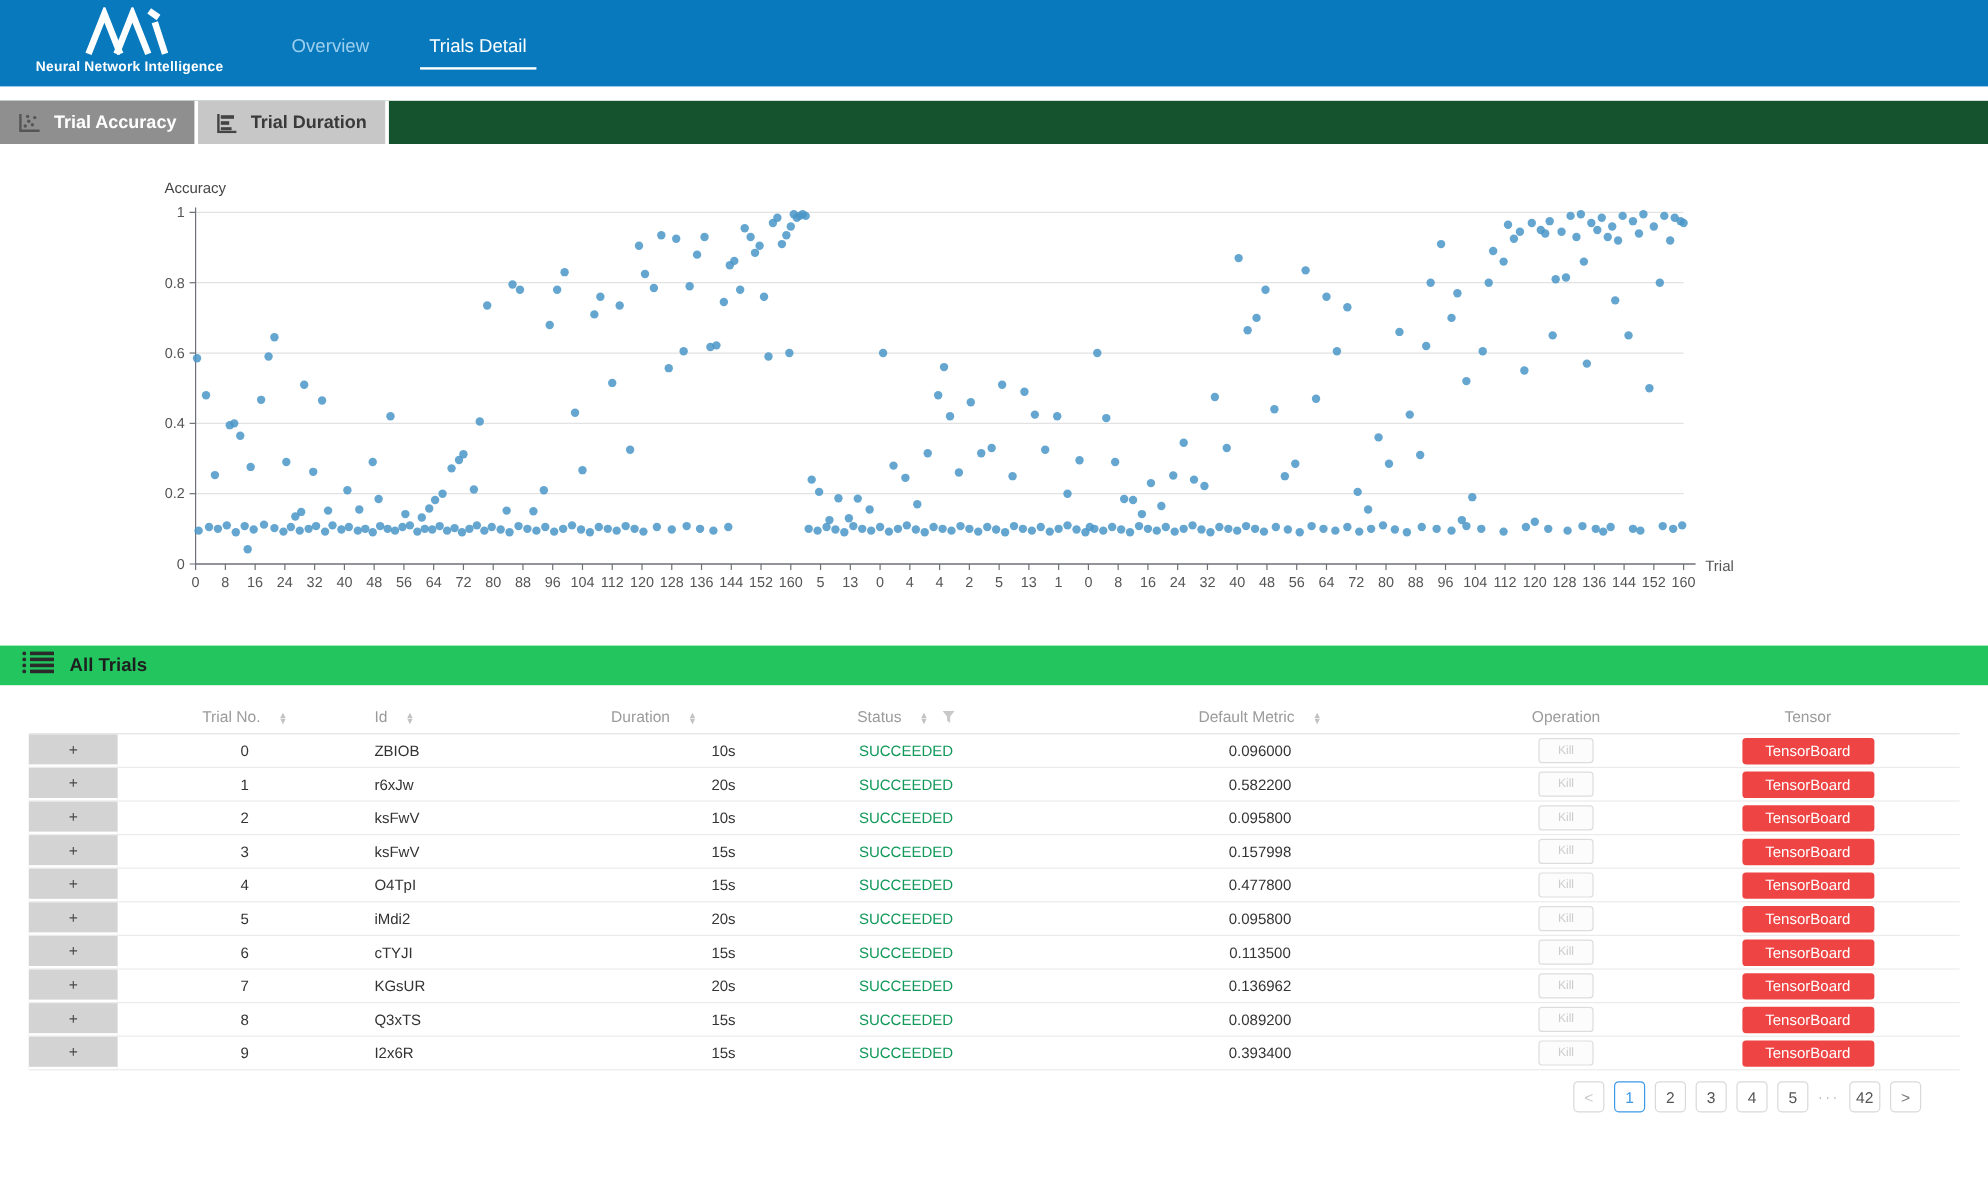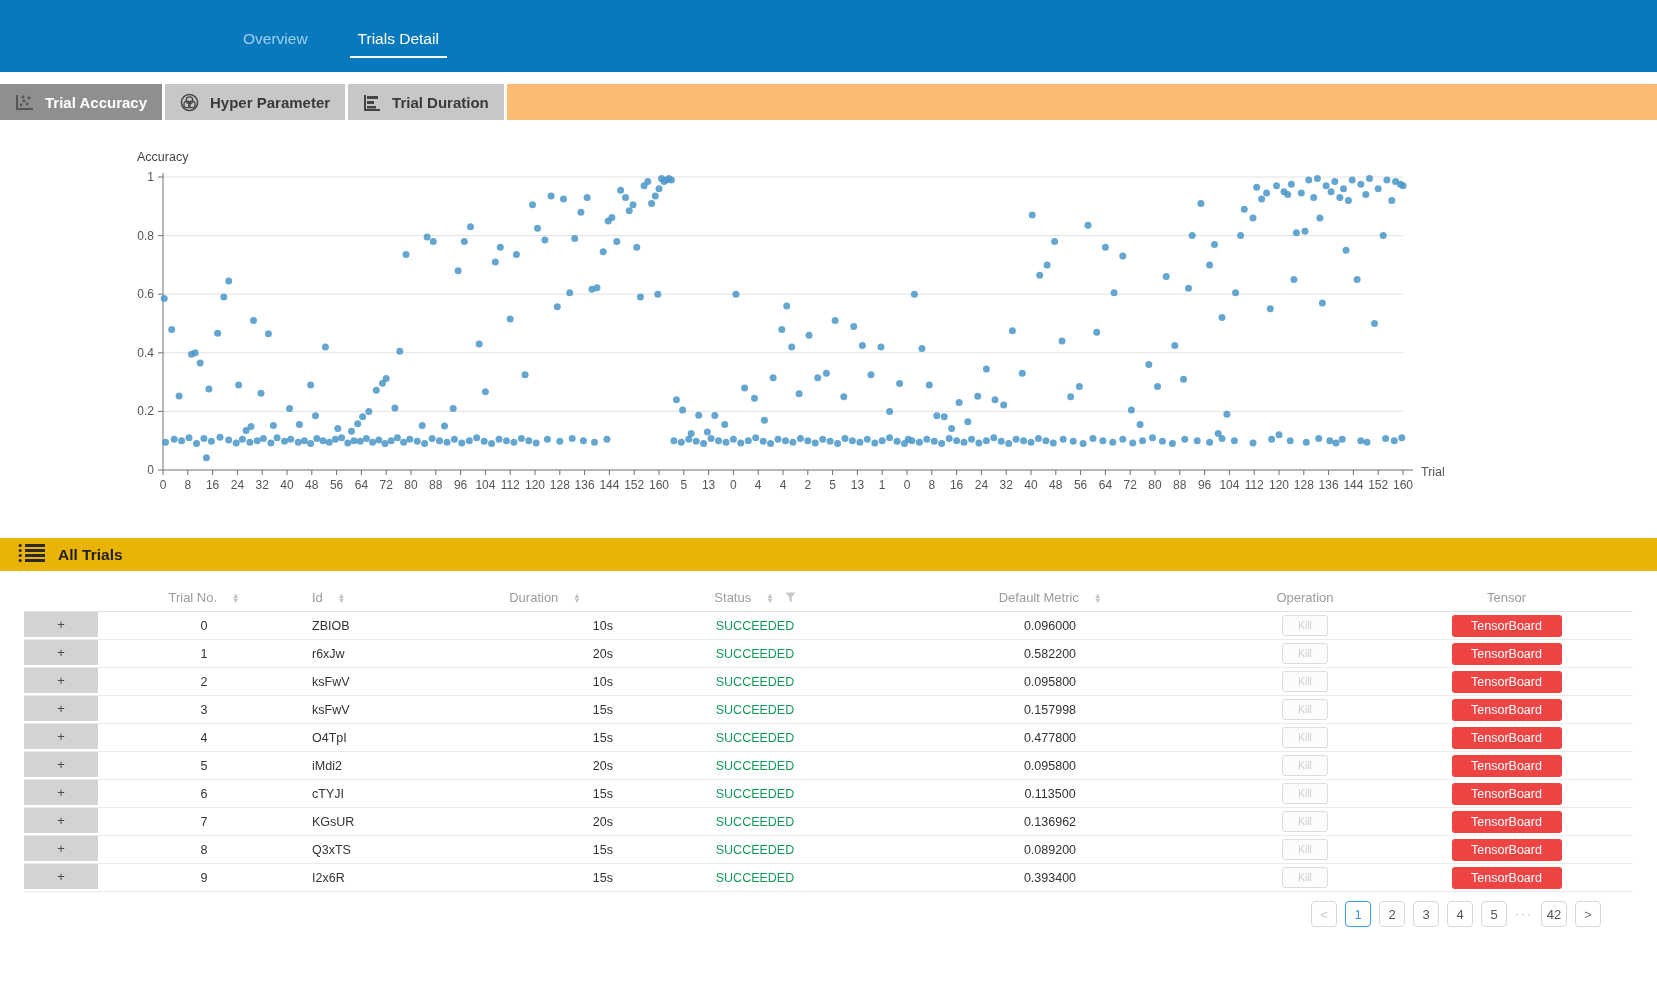"Neural Network Intelligence" div.logo-block { html: none -> <div> <svg> <g> <path></path> <path></path> <path></path> <path></path> </g> </svg> <div>Neural Network Intelligence</div> </div> }
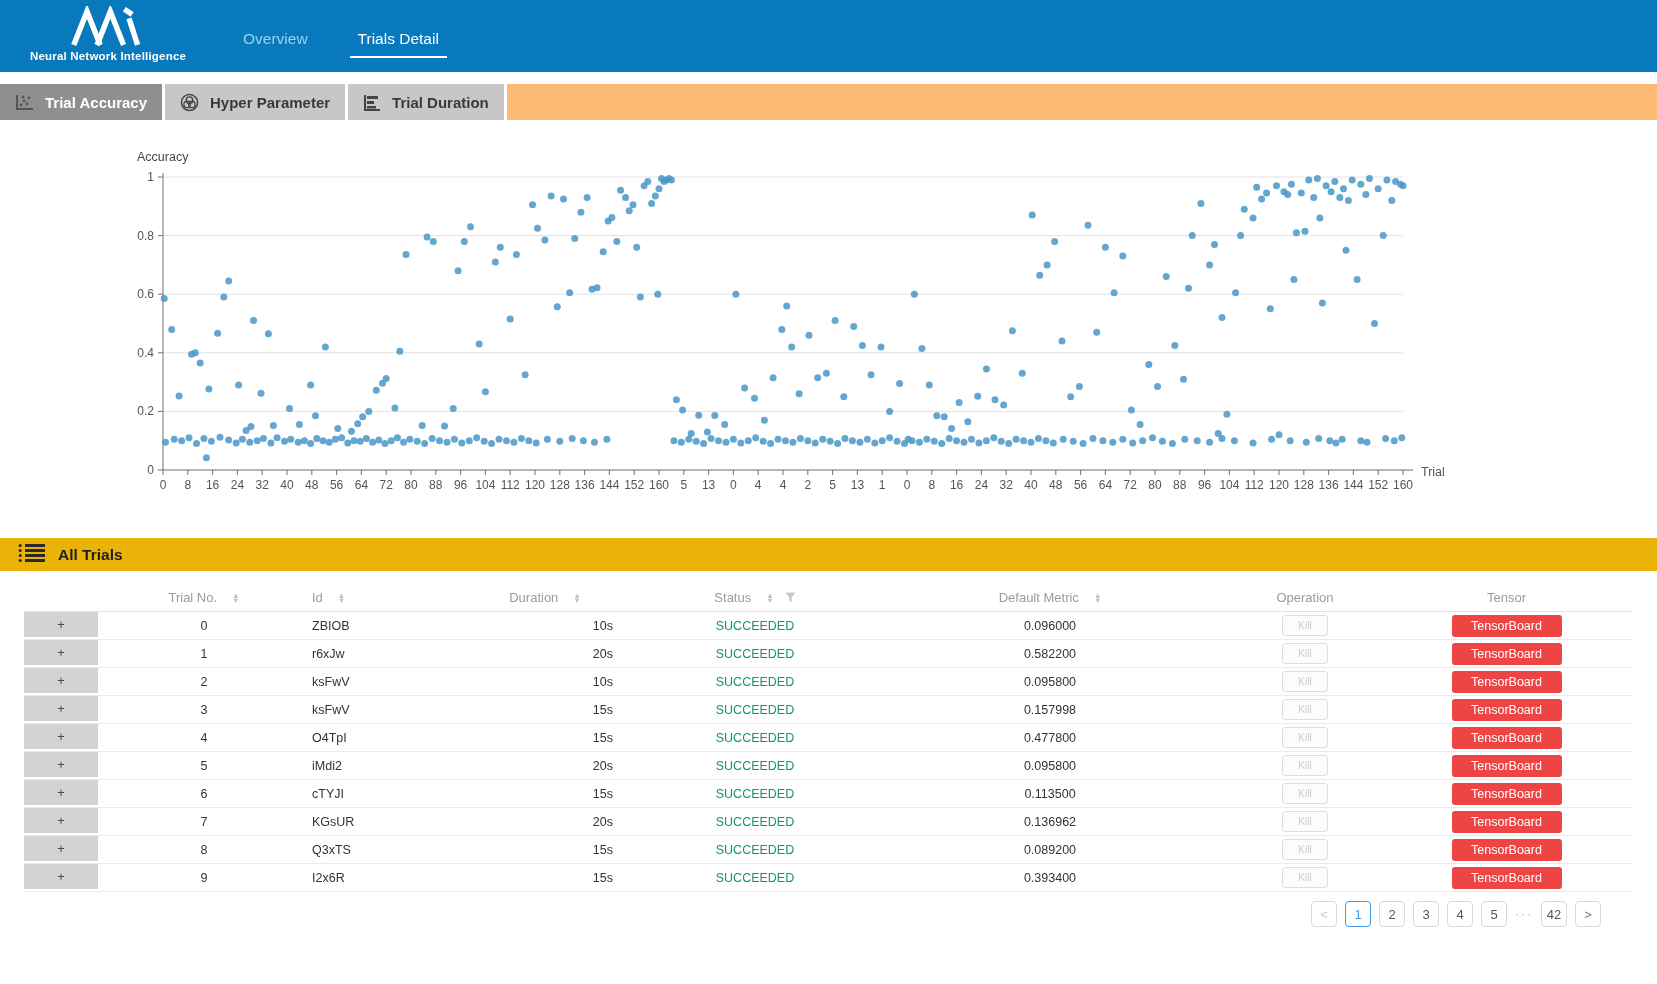"Trial Accuracy" .tabstrip { background: #fdba74 -> #14532d }
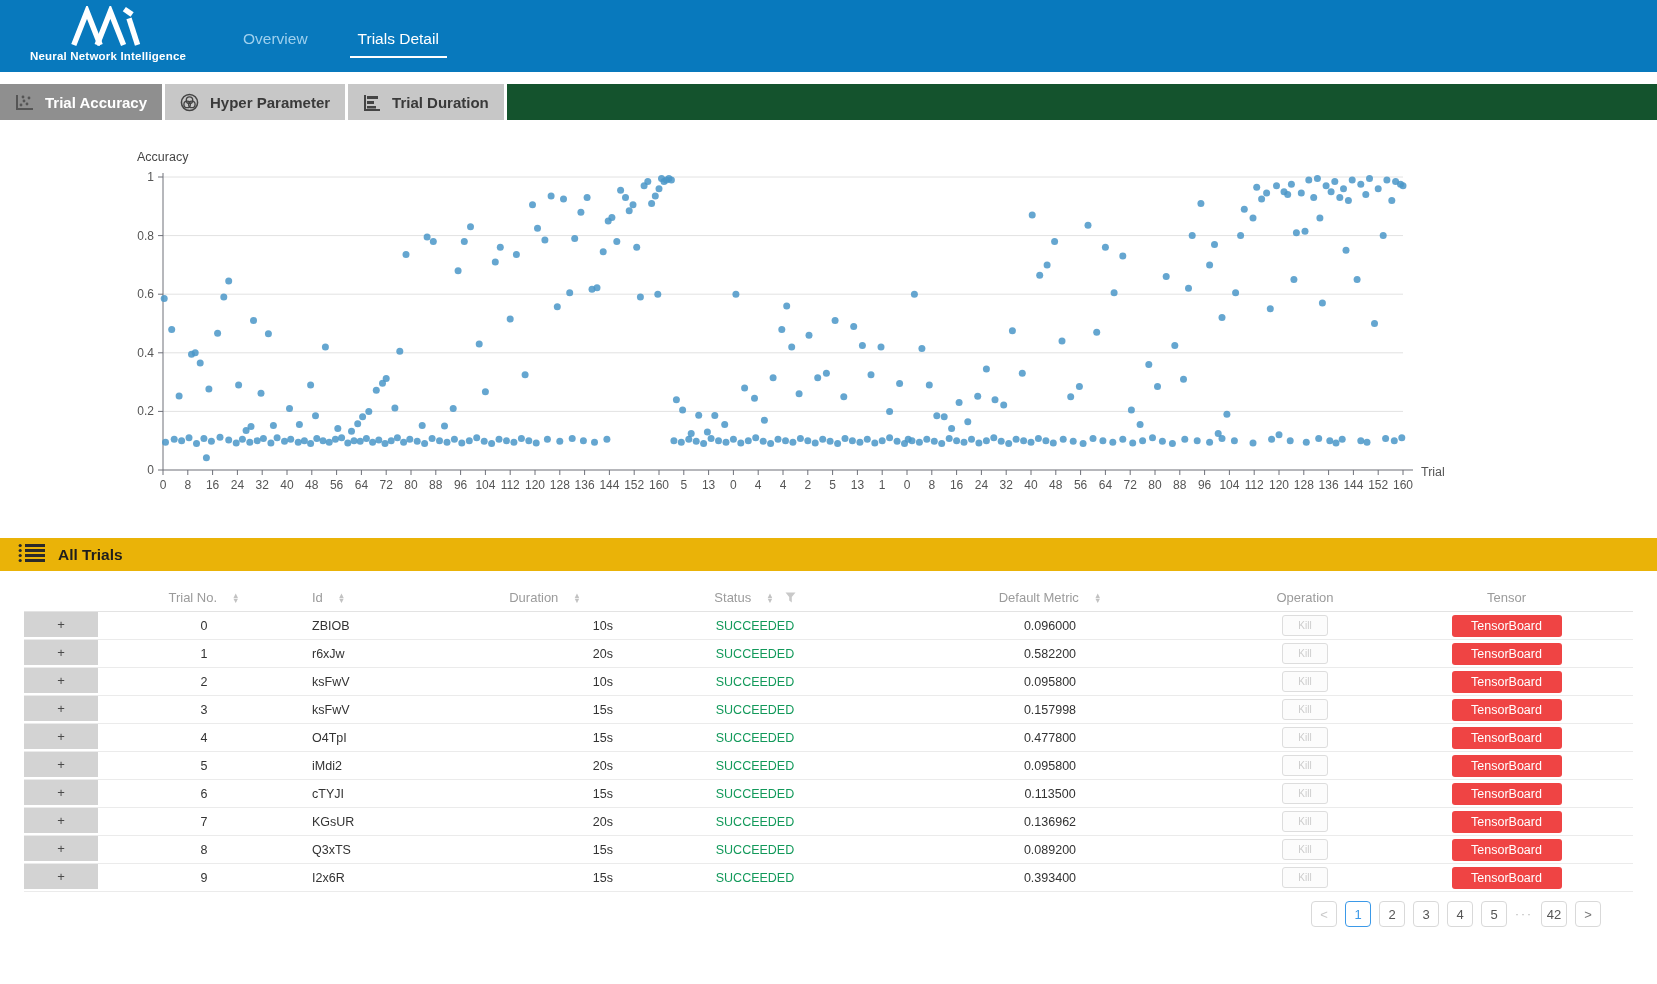"Hyper Parameter" div.tab { html: <div> <span> <svg> <circle></circle> <circle></circle> <circle></circle> <circle></circle> </svg> </span> <span>Hyper Parameter</span> </div> -> none }
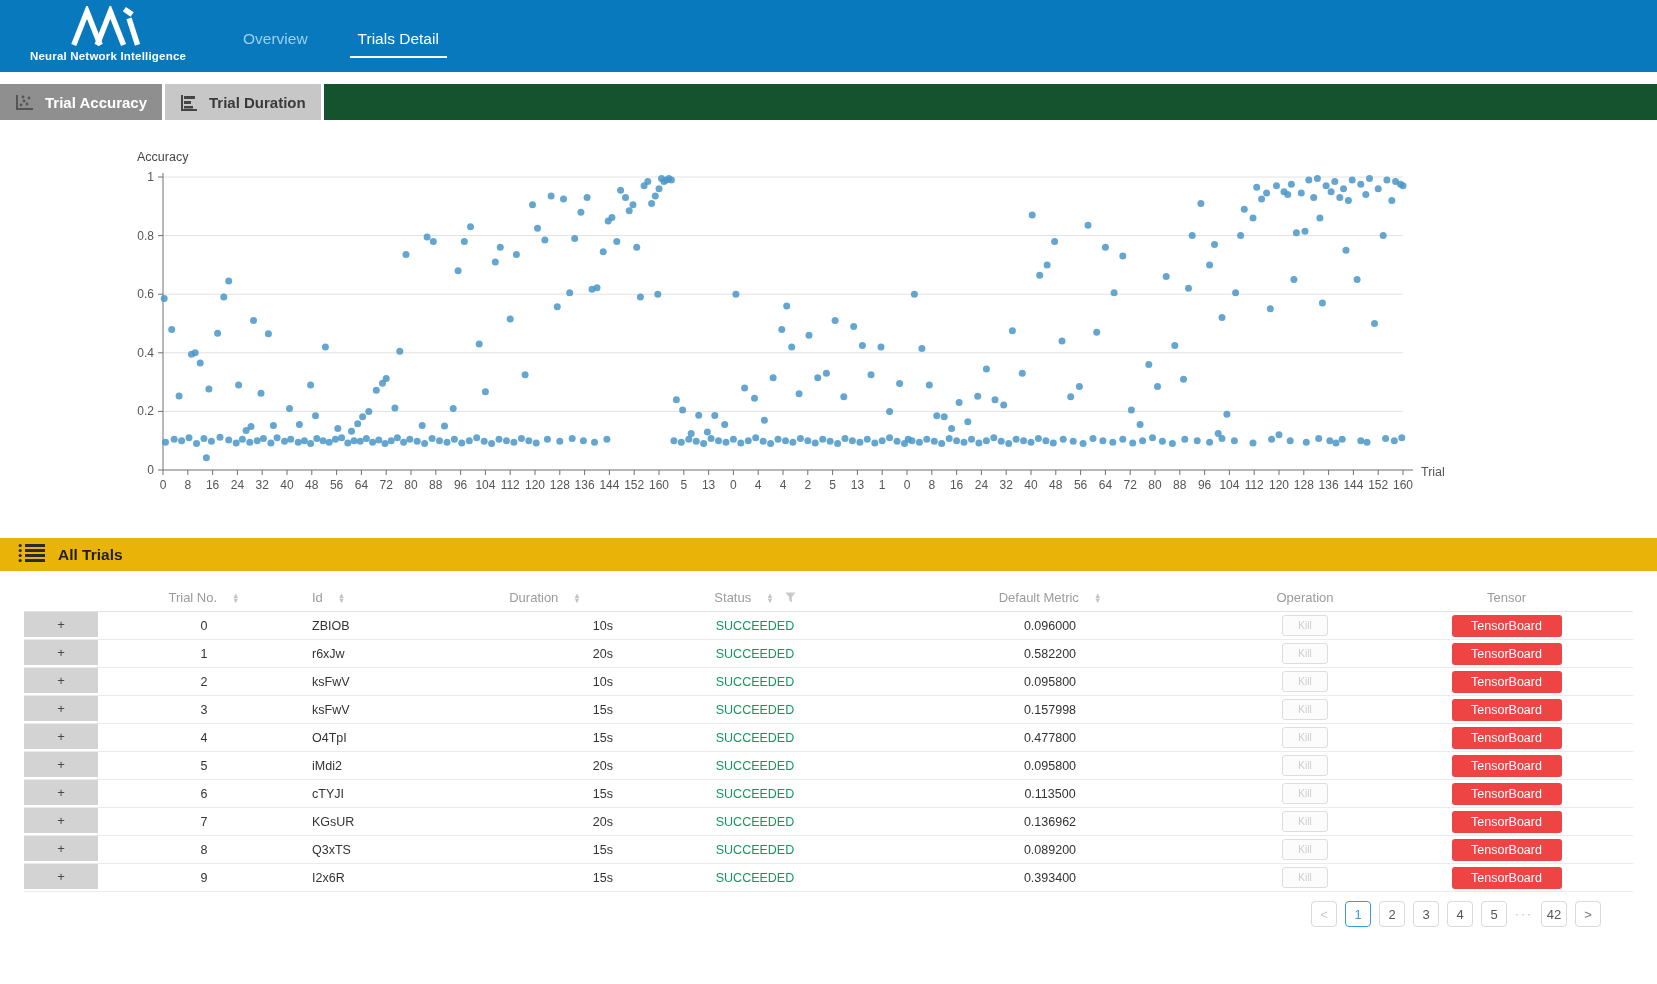"All Trials" .section-bar { background: #eab308 -> #22c55e }
